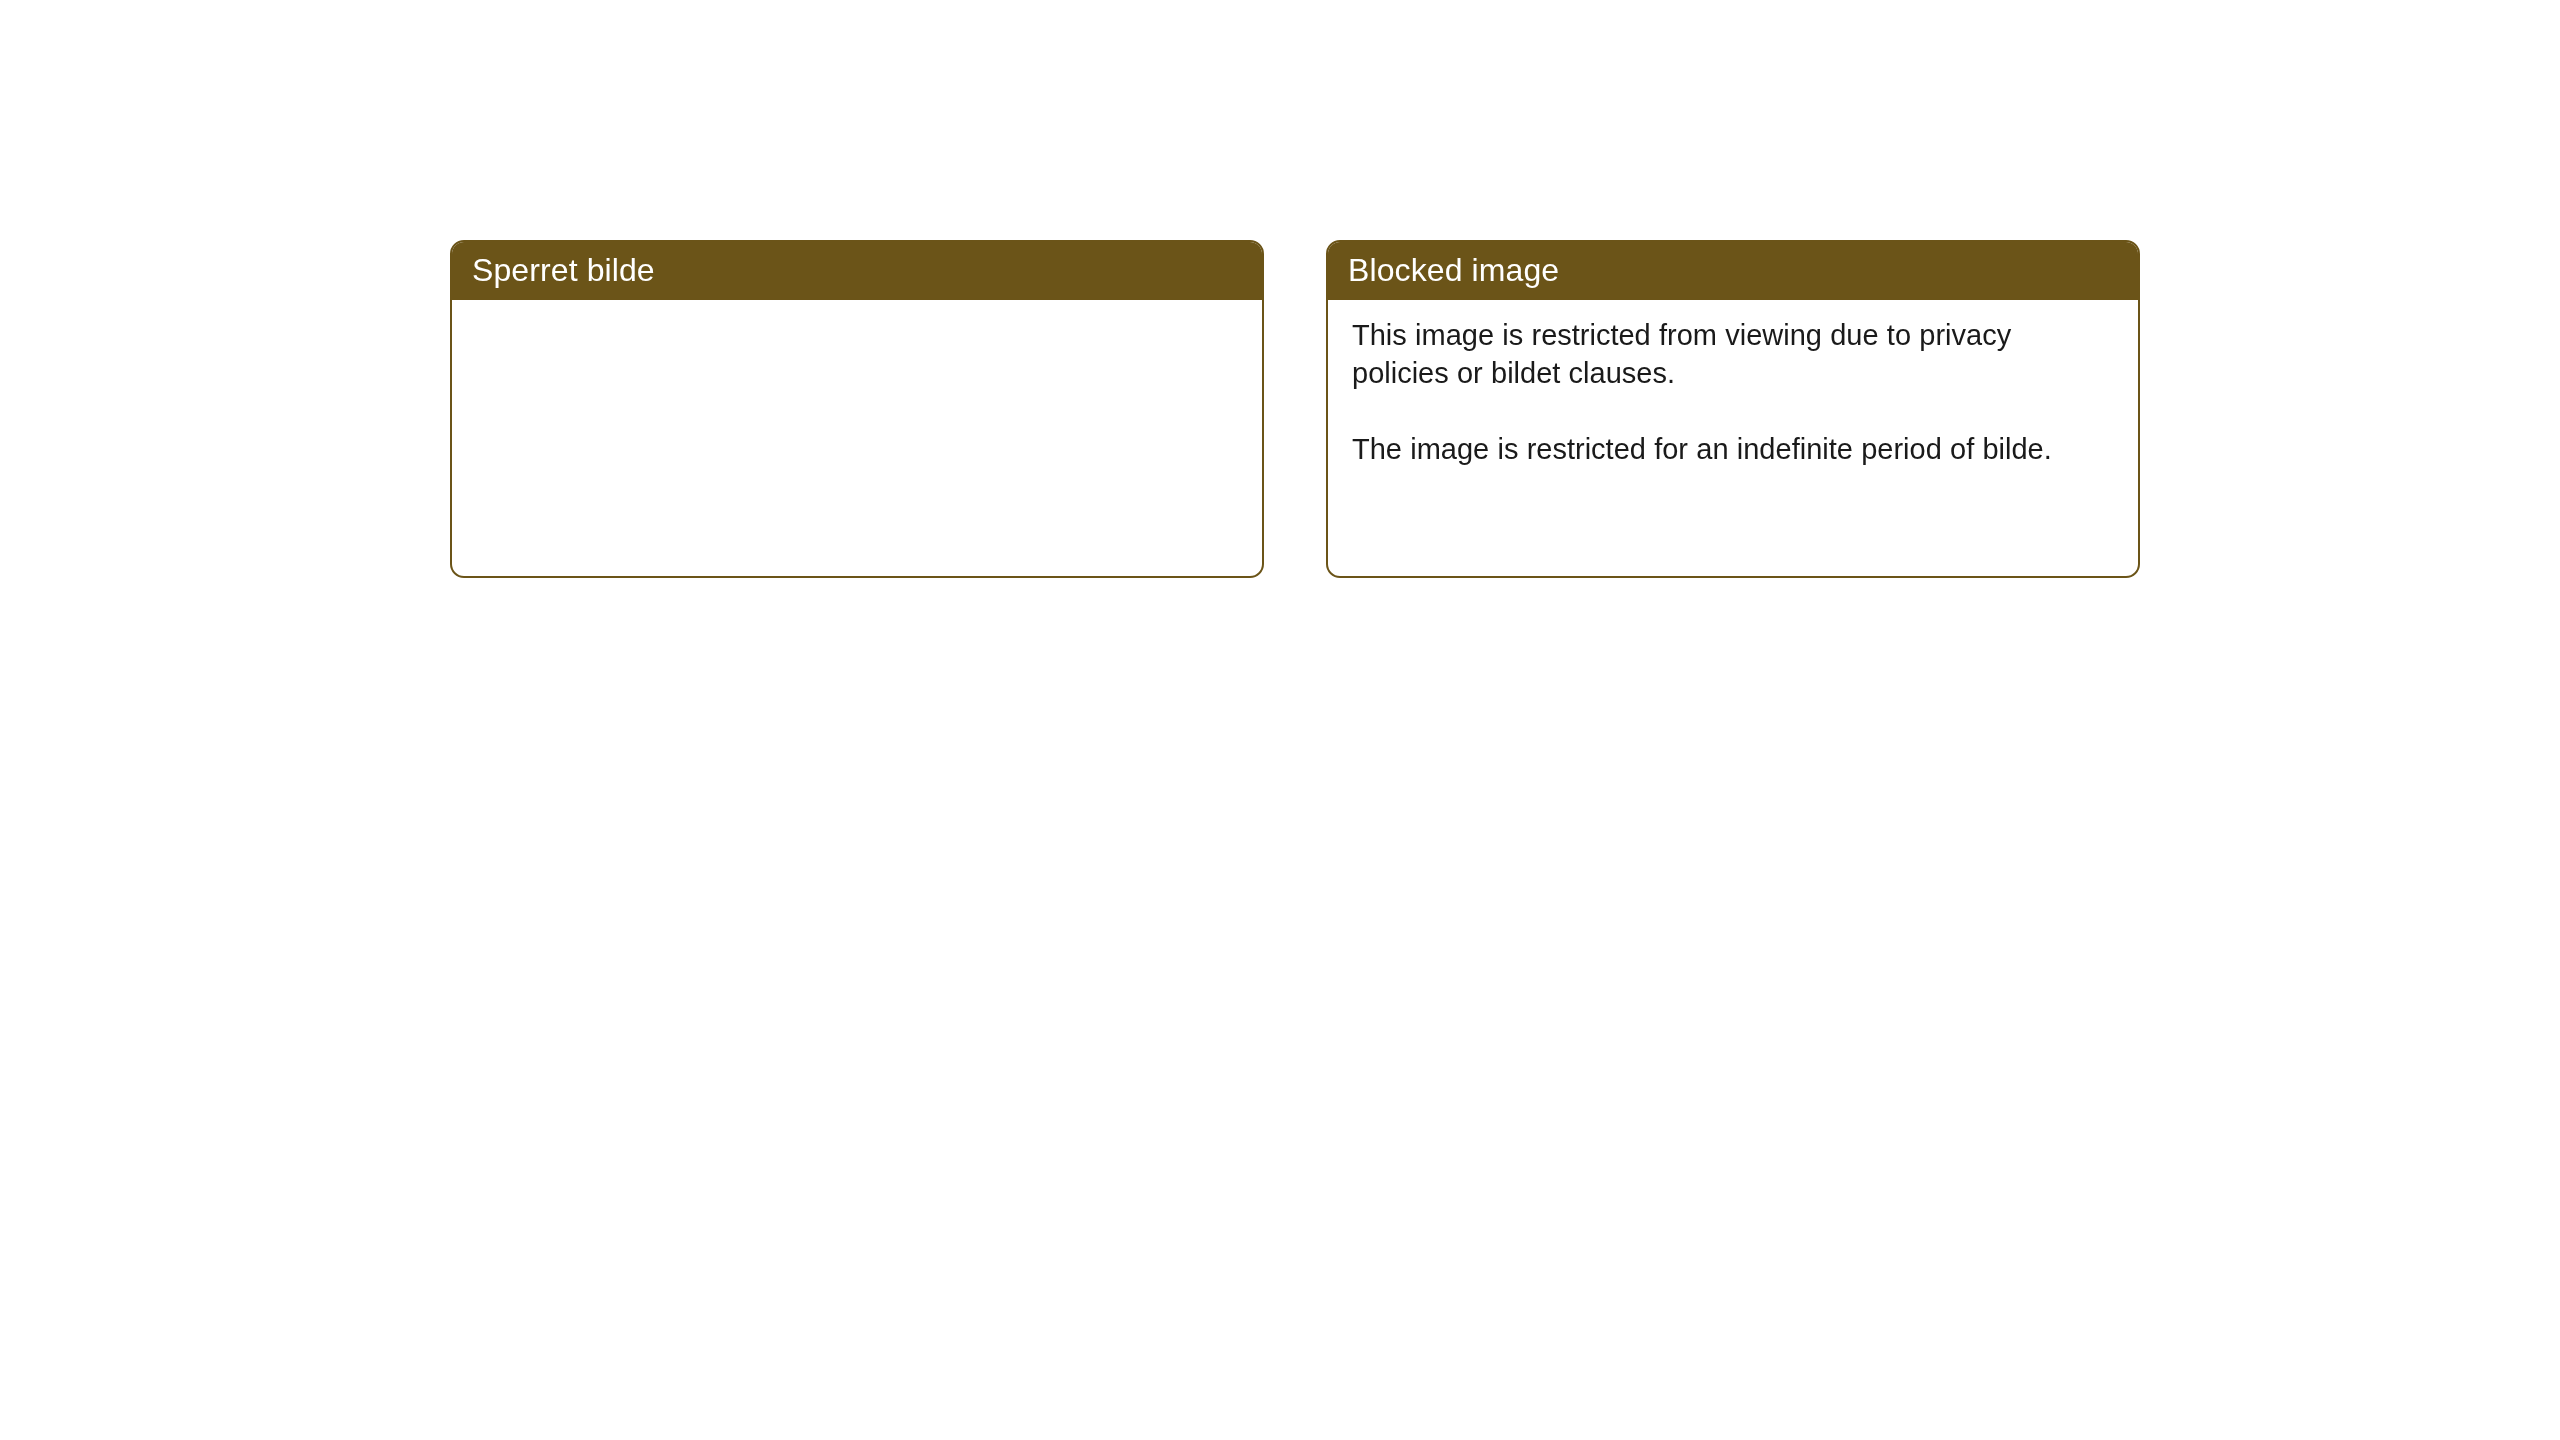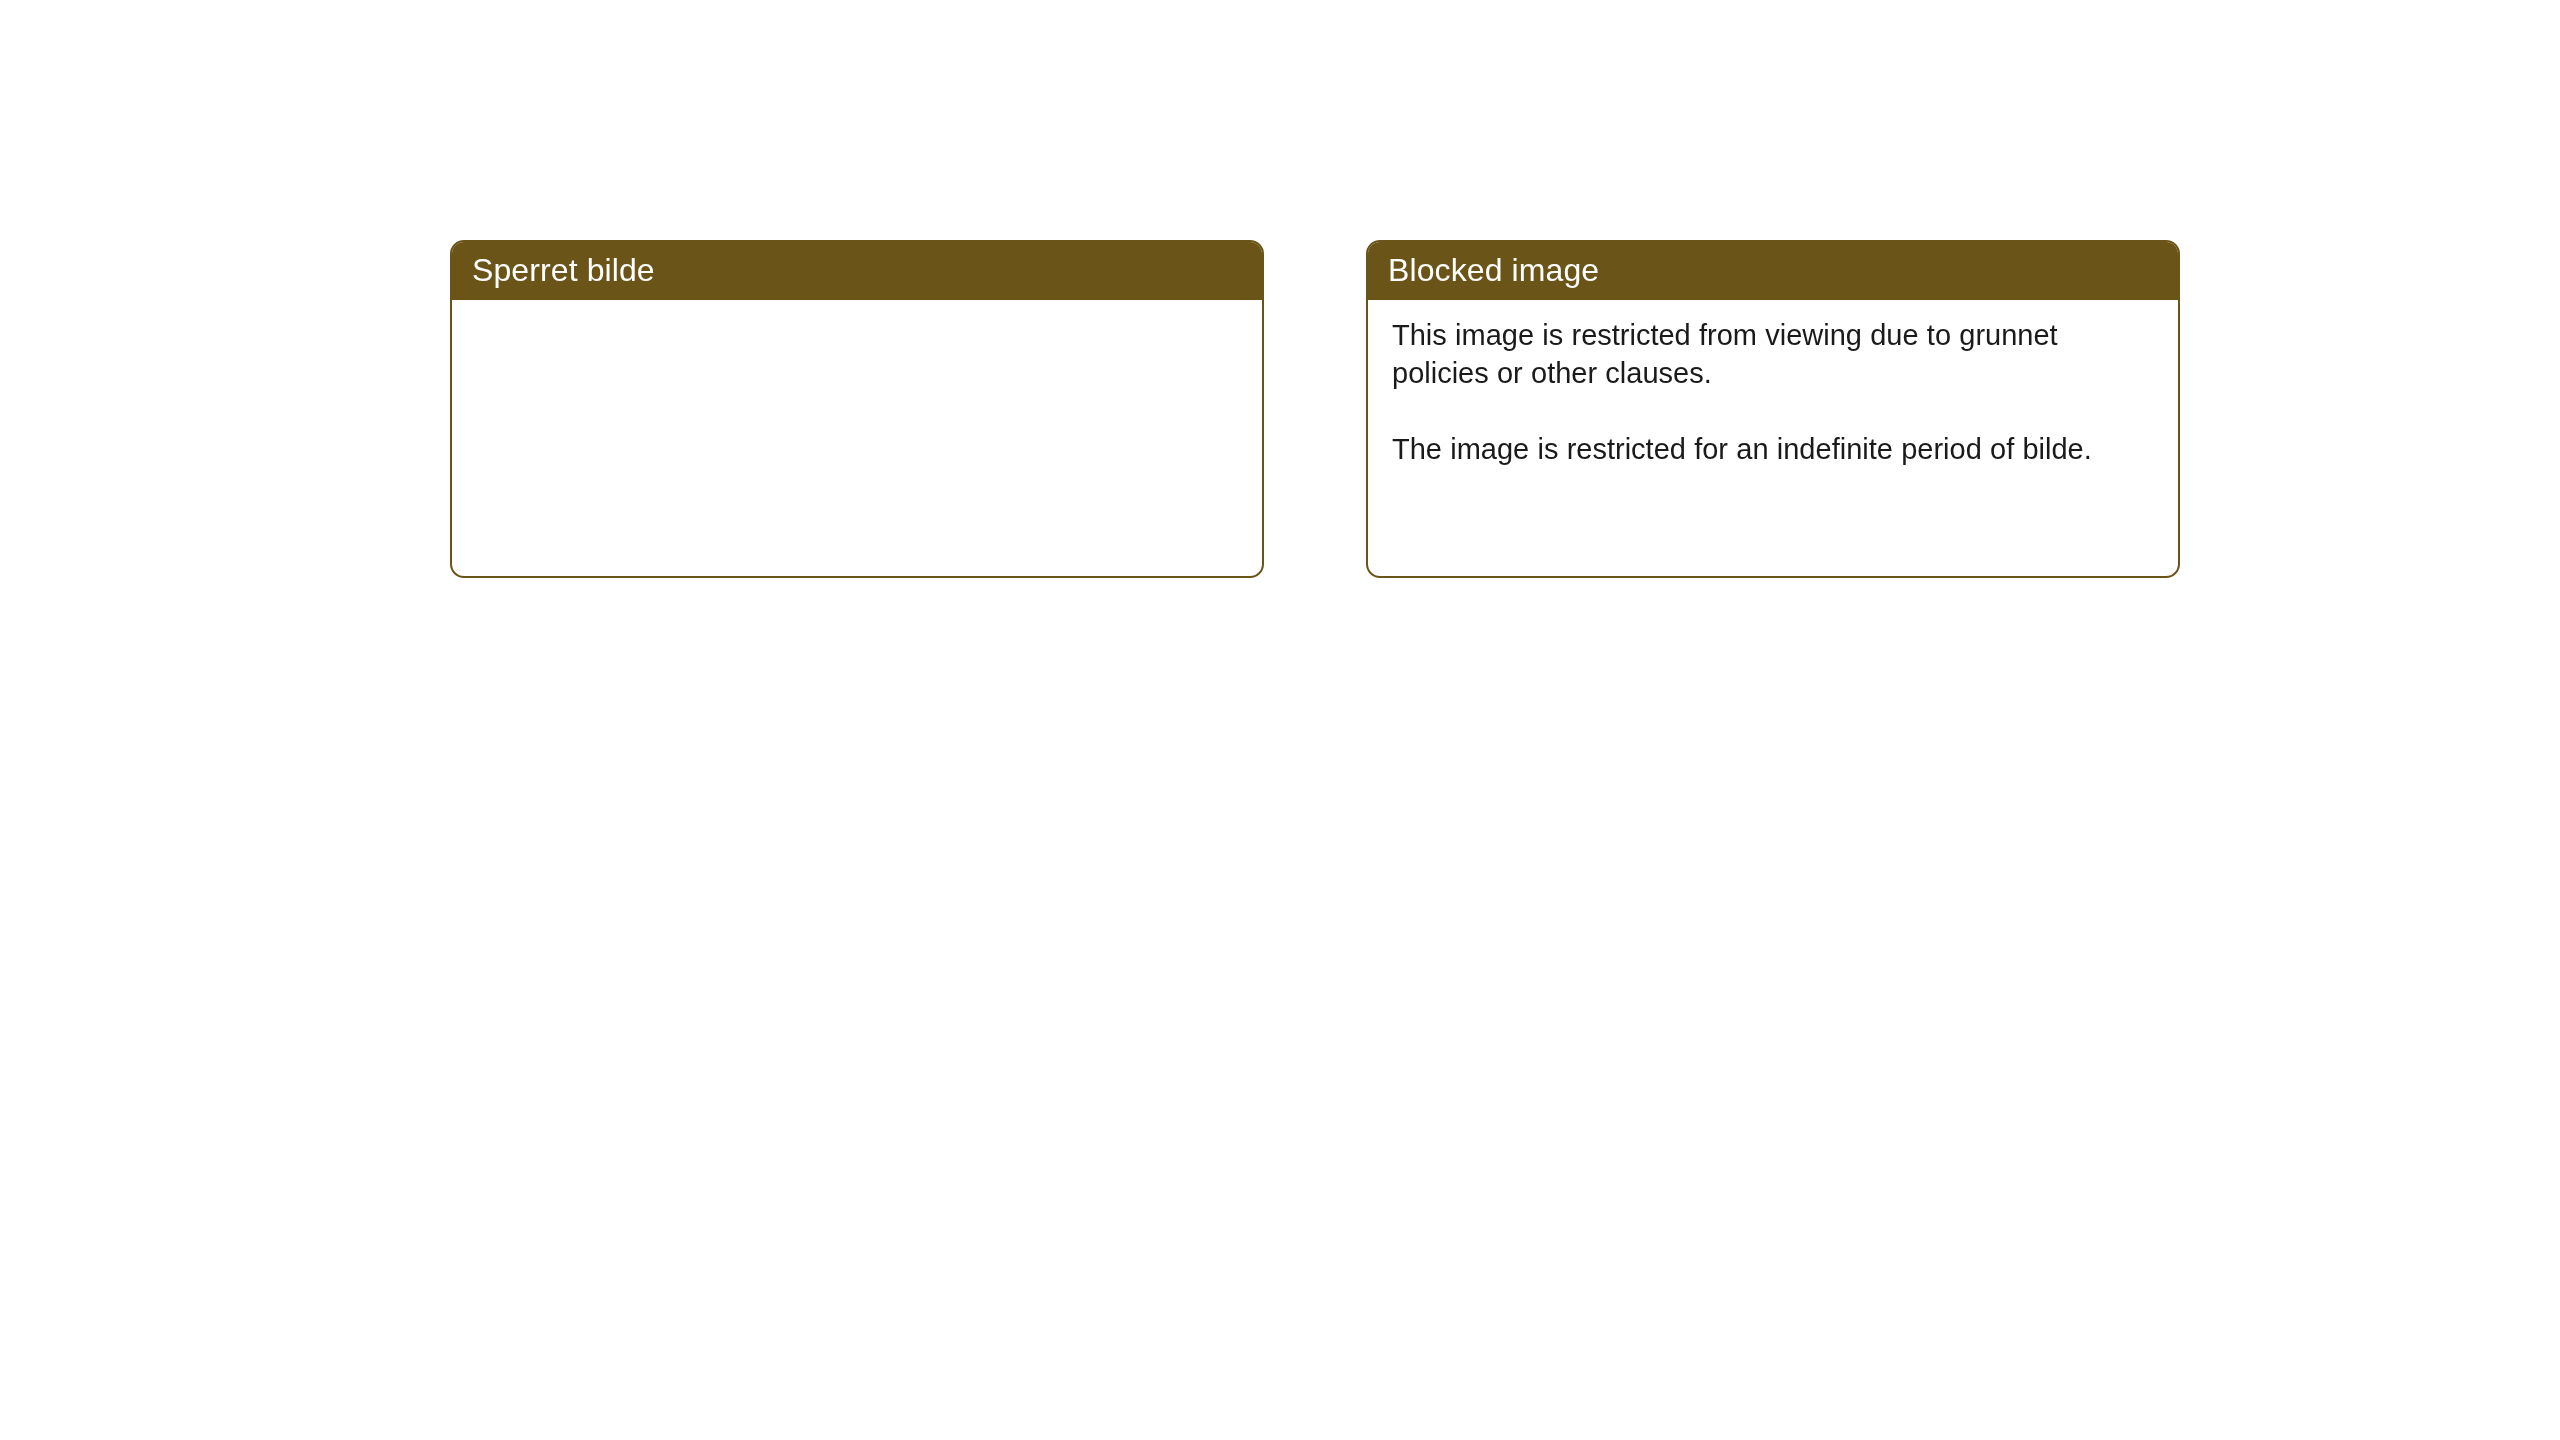"Blocked image" .notice-card.card-en { margin-left: 40px -> none }
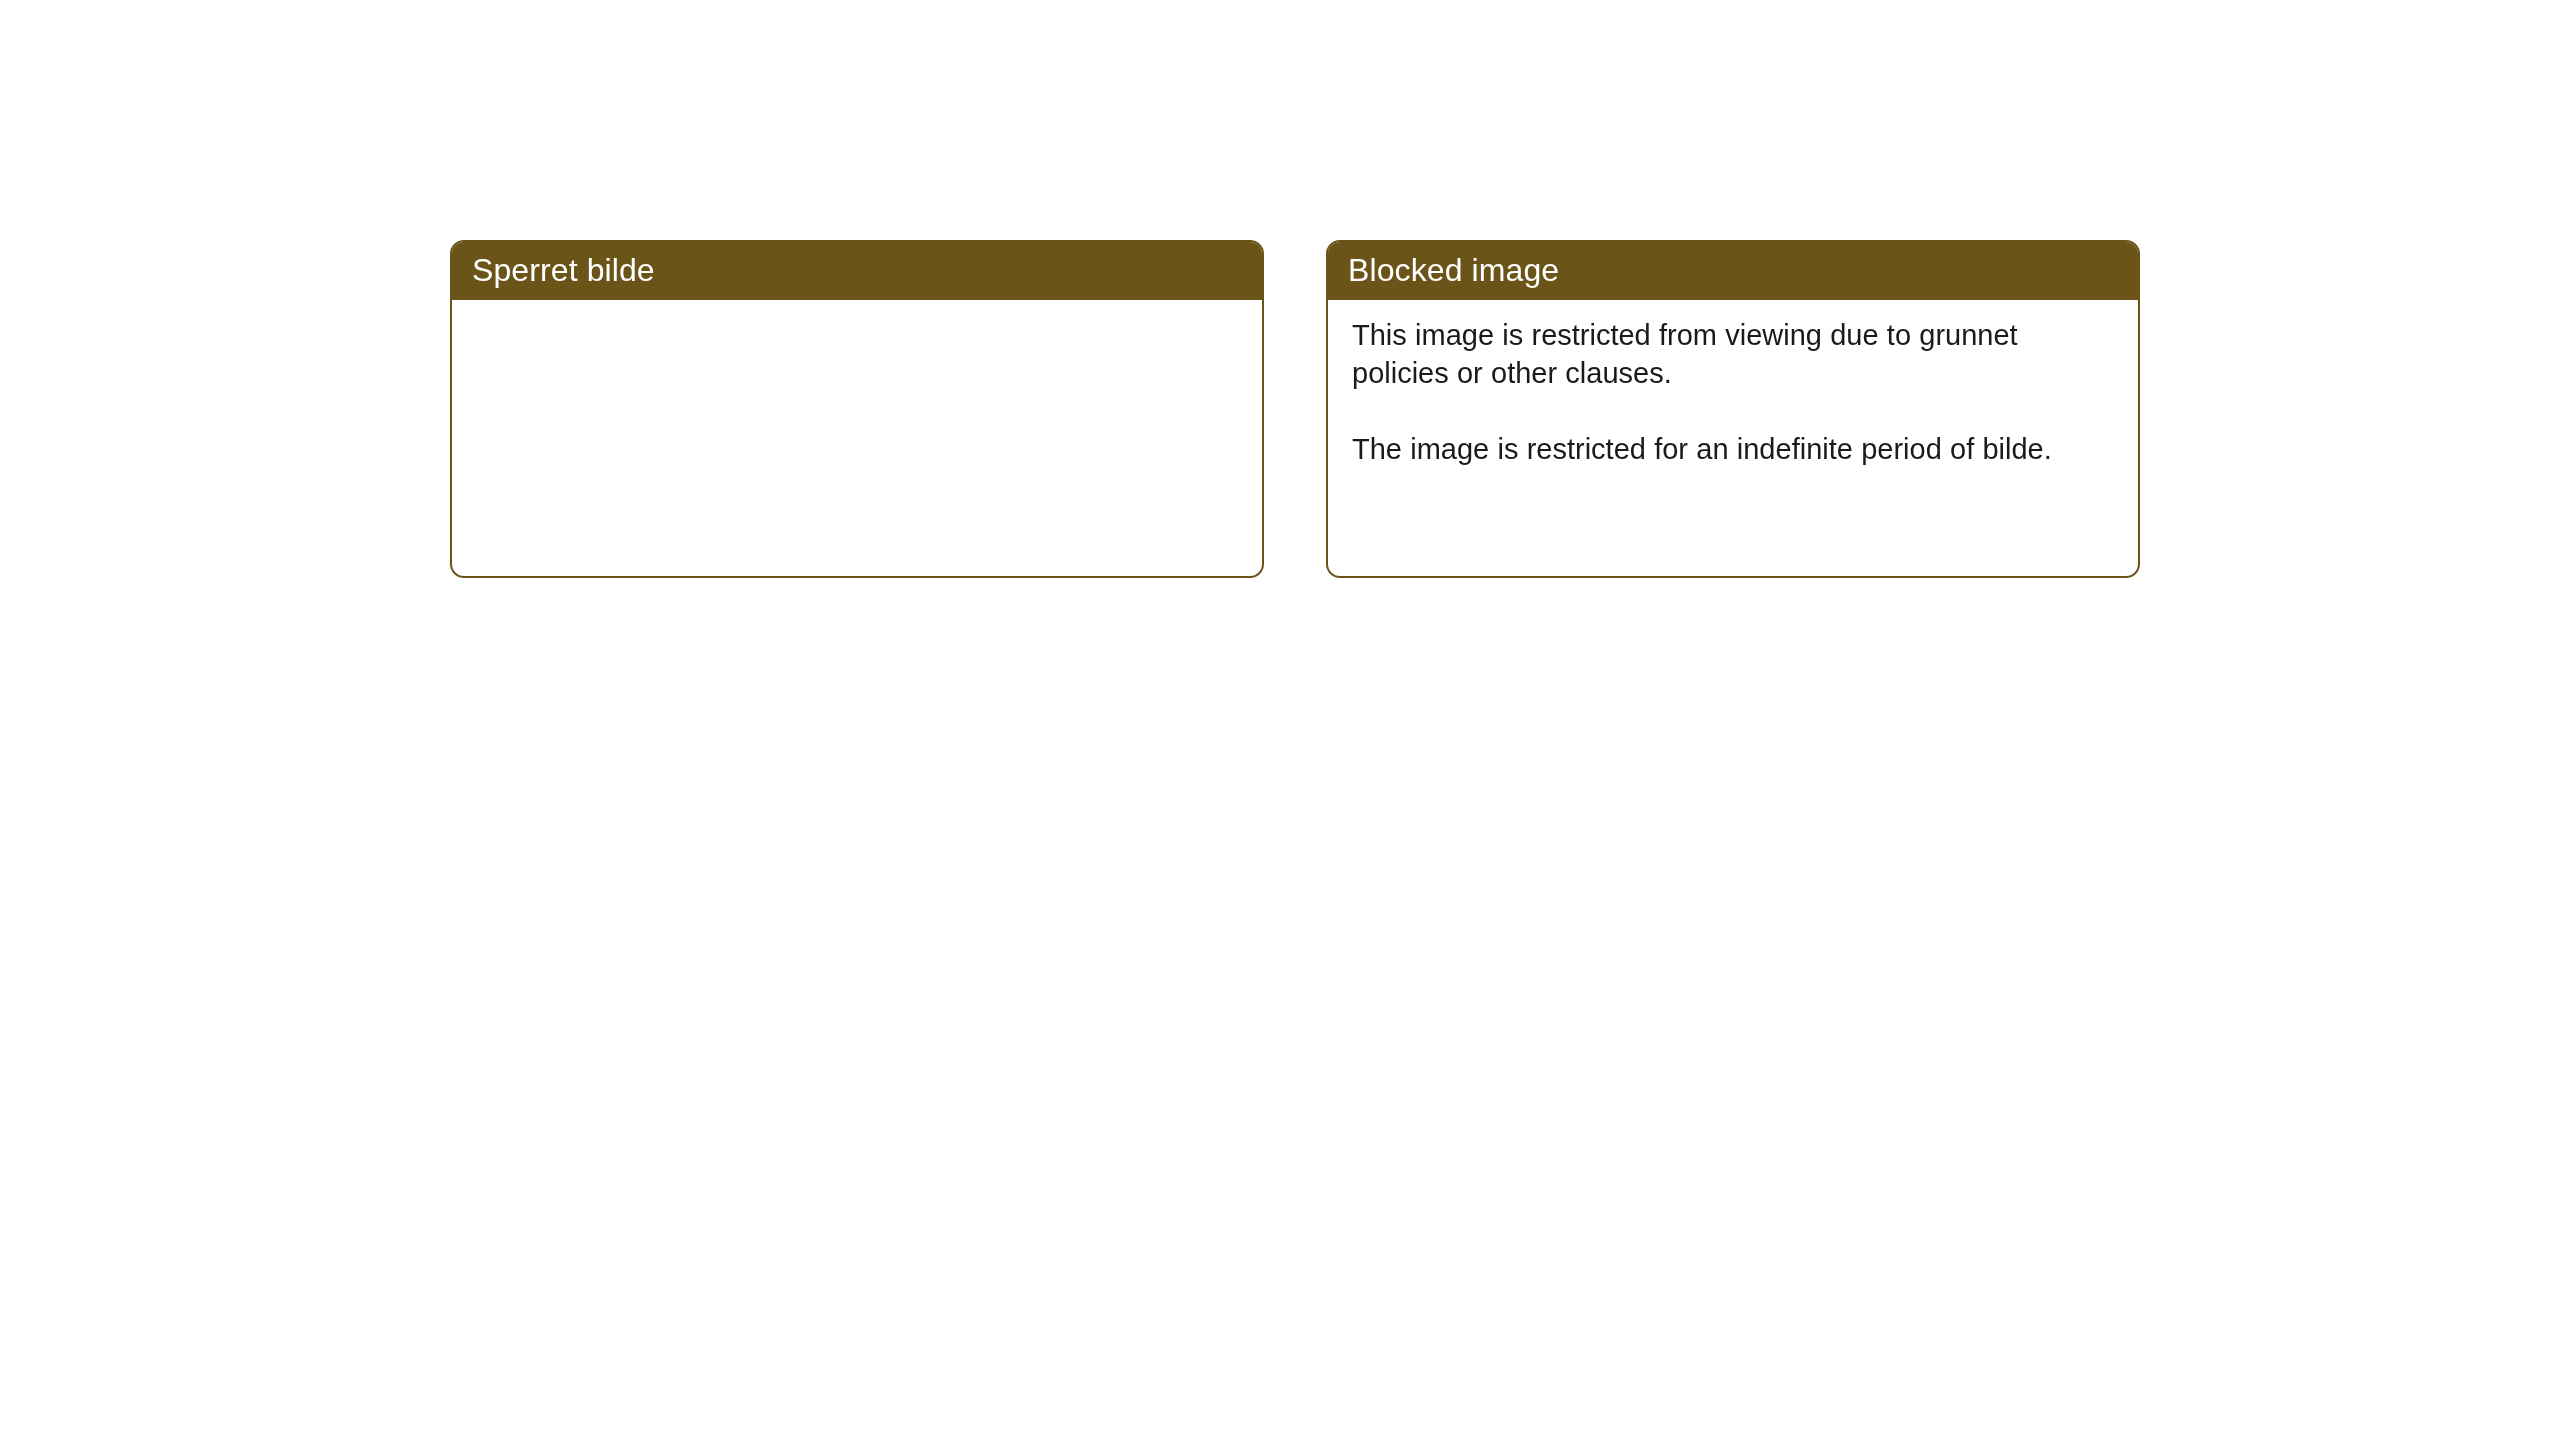"This image is restricted from" p.card-paragraph { text: grunnet policies or other -> privacy policies or bildet }
